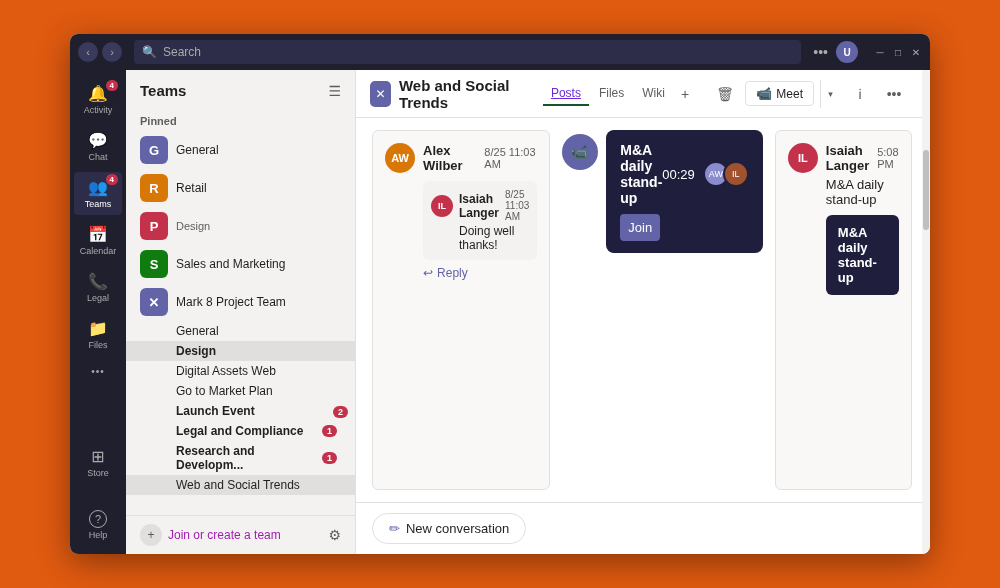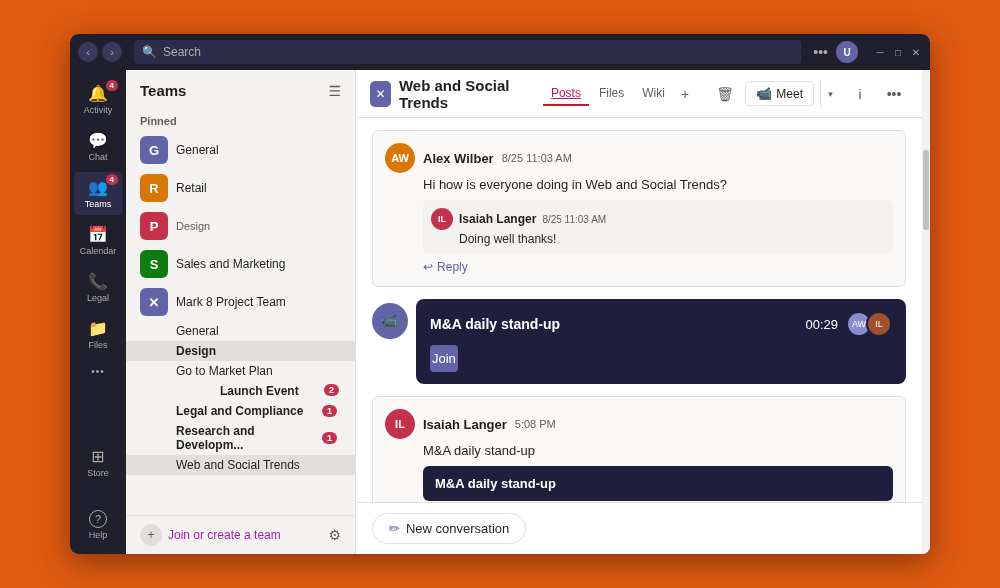"Posts" .channel-tab.active { border-bottom: 2px solid #b91c1c -> 2px solid #14532d; color: #be185d -> #6d28d9 }
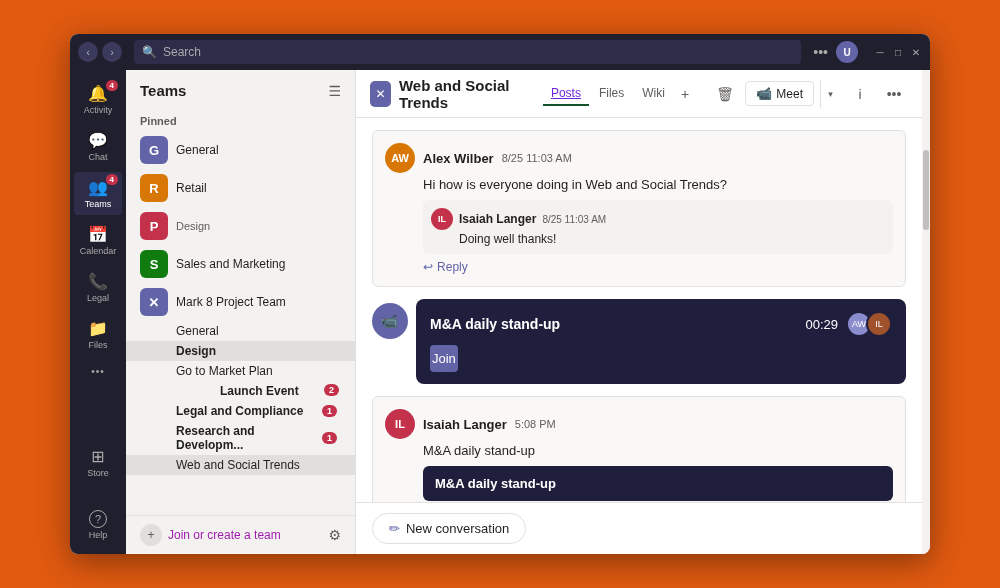"AW" .messages-area { flex-direction: column -> row }
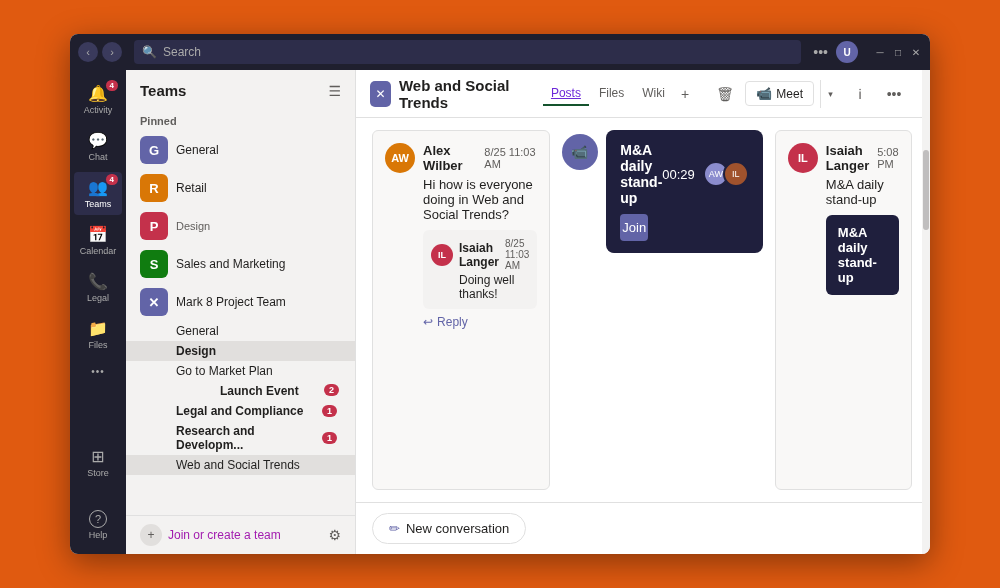"Hi how is everyone doing" div.msg-text { html: <div>Hi how is everyone doing in Web and Social Trends?</div> -> none }
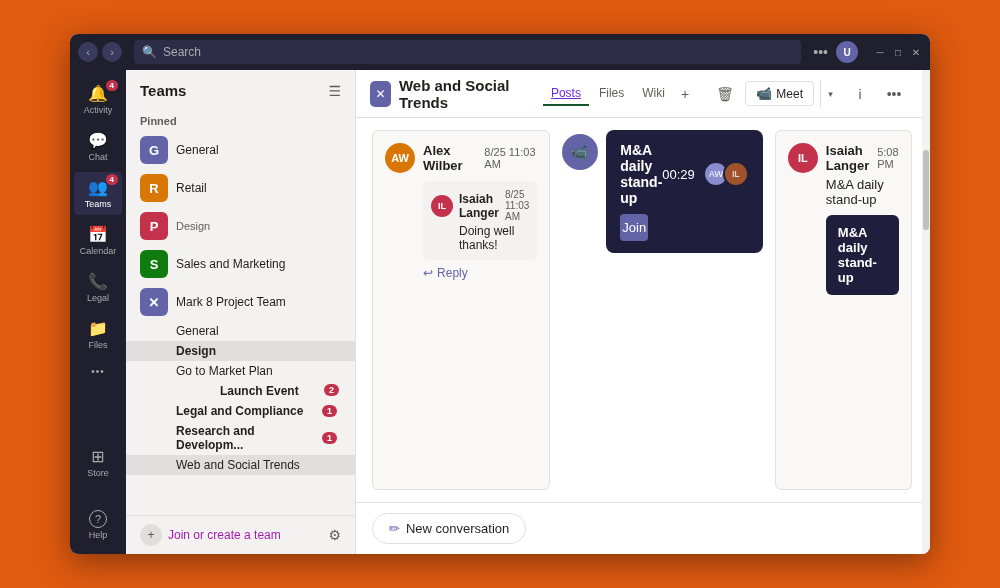"Join" .join-btn { padding: 6px 2px -> 6px 8px }
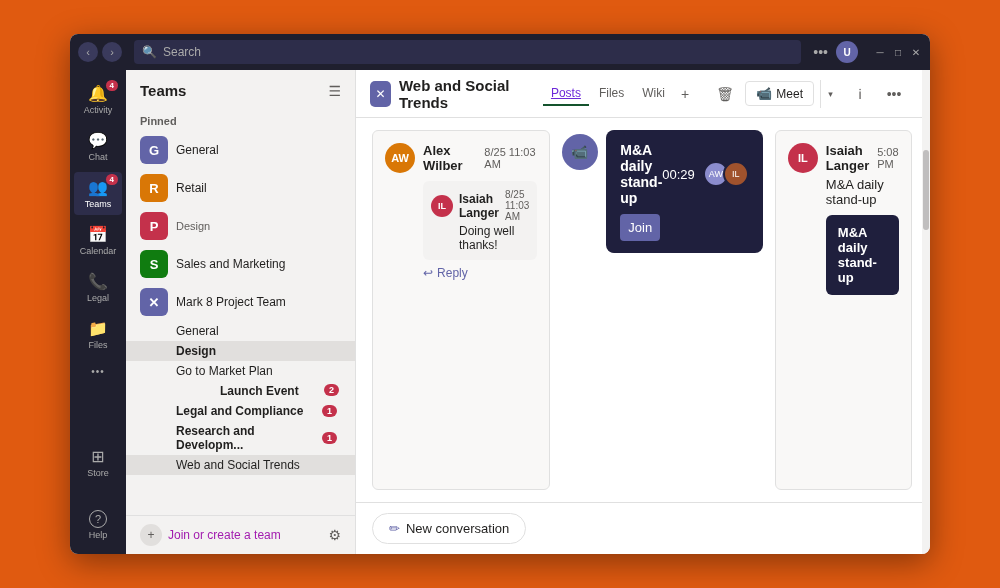"Digital Assets Web" div.channel-item { html: none -> <div>Digital Assets Web</div> }
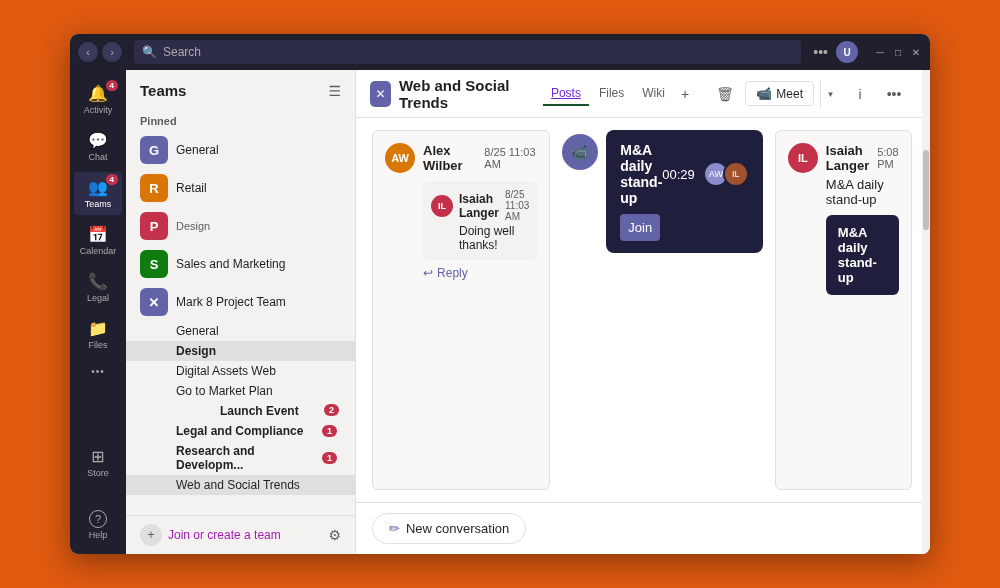"Launch Event" div.channel-item { align-items: flex-start -> flex-end; margin-left: 44px -> none; padding-right: 12px -> 3px }
